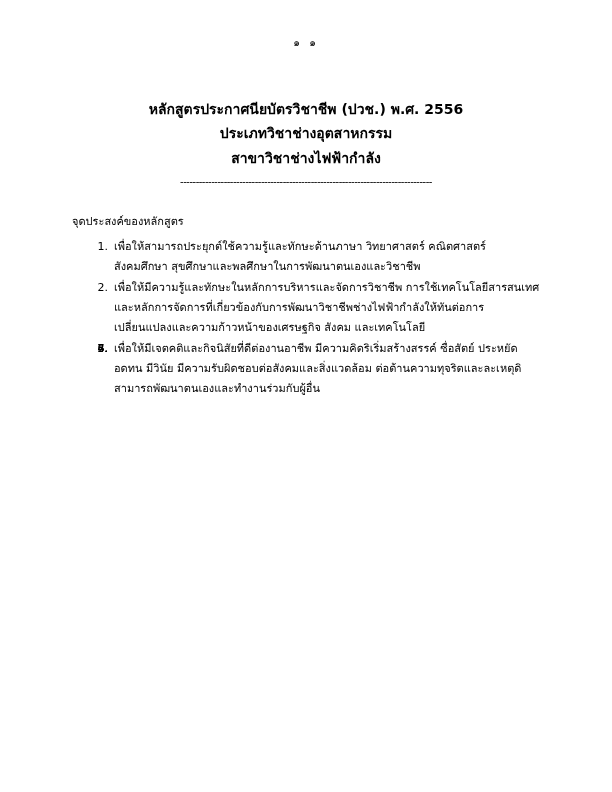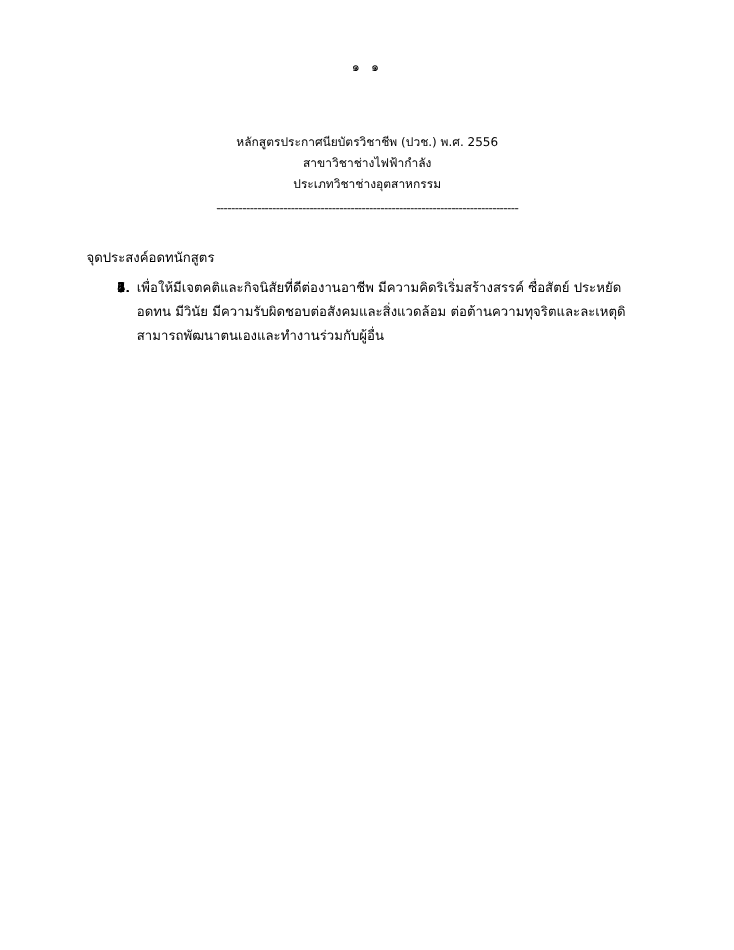"๑ ๑" .page { padding: 50px 62px 40px 62px -> 36px 62px 40px 62px }
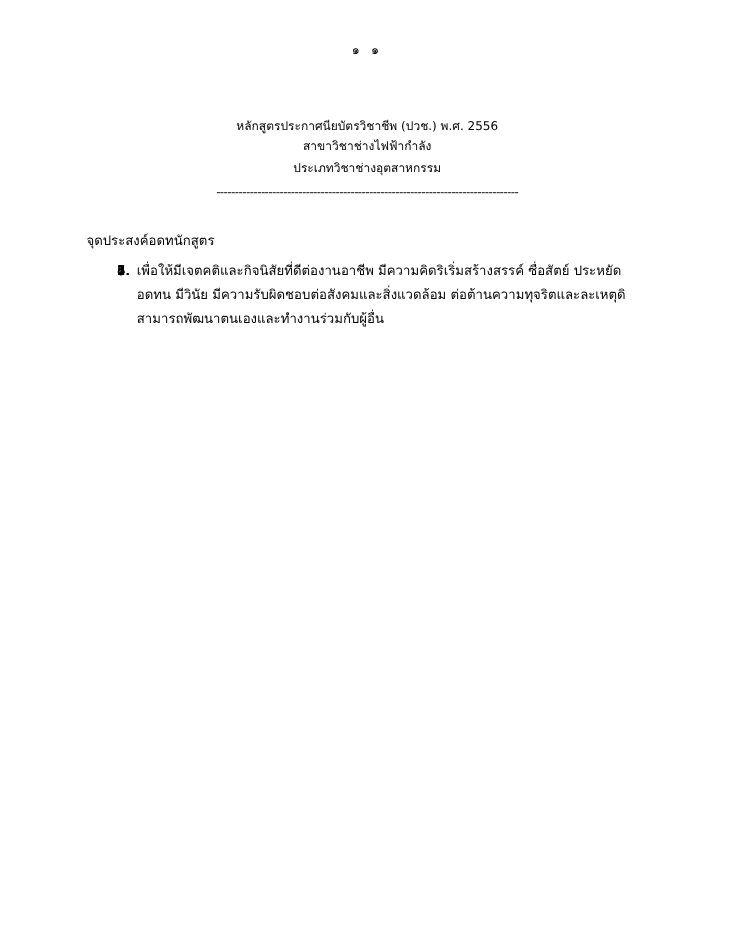"หลักสูตรประกาศนียบัตรวิชาชีพ (ปวช.) พ.ศ." .title-line { font-size: 10px -> 14px; font-weight: normal -> bold }
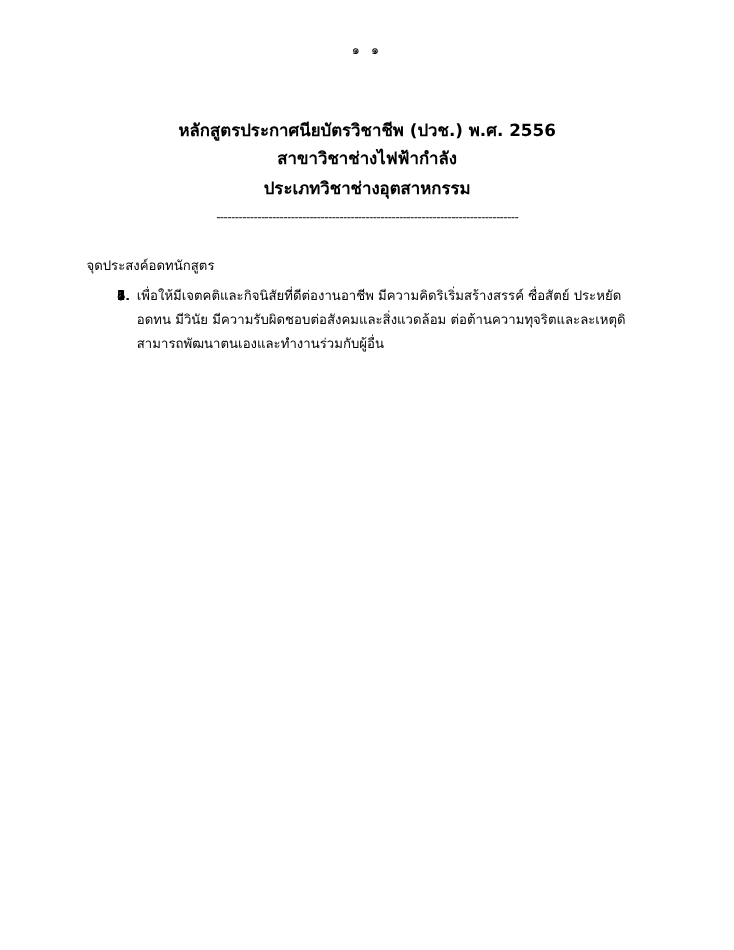"สาขาวิชาช่างไฟฟ้ากำลัง" div.title-line { order: before "ประเภทวิชาช่างอุตสาหกรรม" -> after "ประเภทวิชาช่างอุตสาหกรรม" }
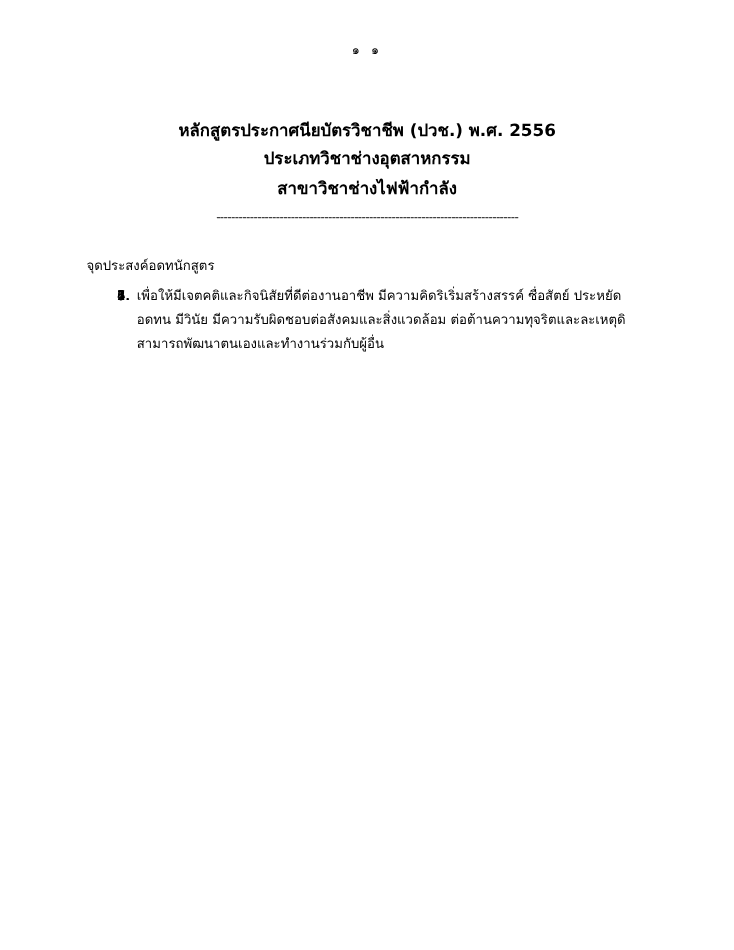"จุดประสงค์อดทนักสูตร" div.section-heading { text: จุดประสงค์อดทนักสูตร -> จุดประสงค์ของหลักสูตร }
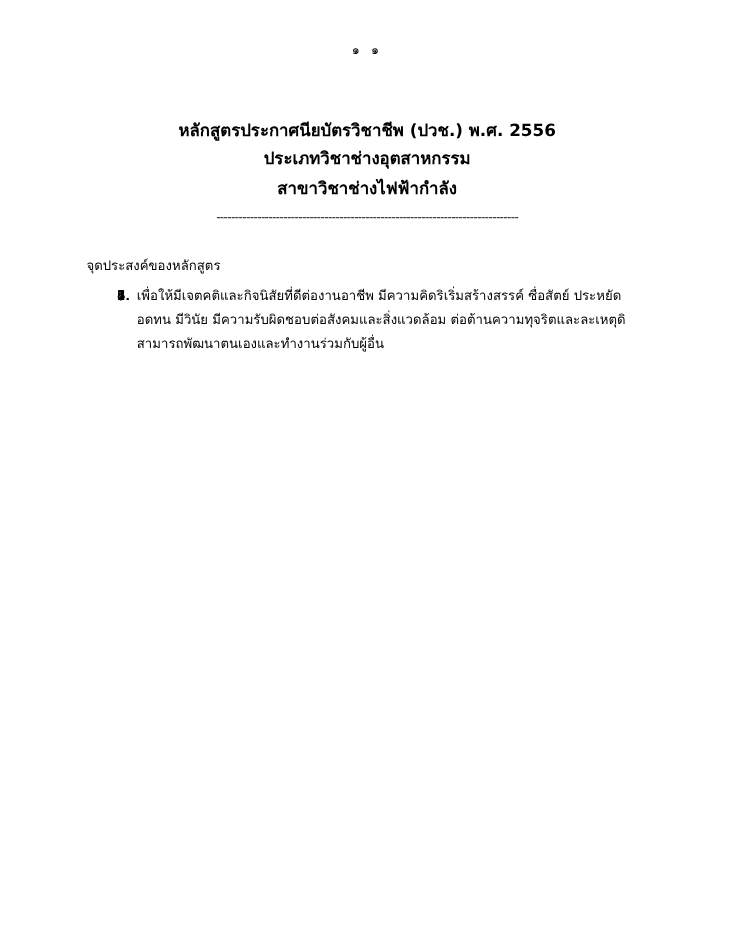"เพื่อให้สามารถประยุกต์ใช้ความรู้และทักษะ" span.li-text { html: none -> <span>เพื่อให้สามารถประยุกต์ใช้ความรู้และทักษะด้านภาษา วิทยาศาสตร์ คณิตศาสตร์ สังคมศึกษา สุขศึกษาและพลศึกษาในการพัฒนาตนเองและวิชาชีพ</span> }
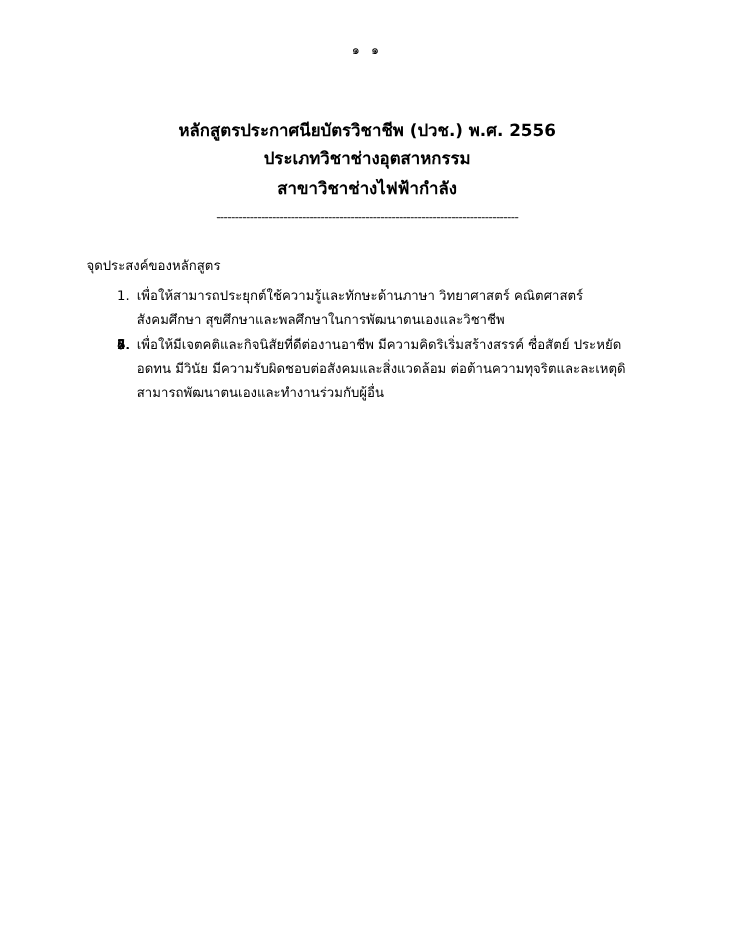"เพื่อให้มีความรู้และทักษะในหลักการบริหาร" span.li-text { html: none -> <span>เพื่อให้มีความรู้และทักษะในหลักการบริหารและจัดการวิชาชีพ การใช้เทคโนโลยีสารสนเทศและหลักการจัดการที่เกี่ยวข้องกับการพัฒนาวิชาชีพช่างไฟฟ้ากำลังให้ทันต่อการเปลี่ยนแปลงและความก้าวหน้าของเศรษฐกิจ สังคม และเทคโนโลยี</span> }
